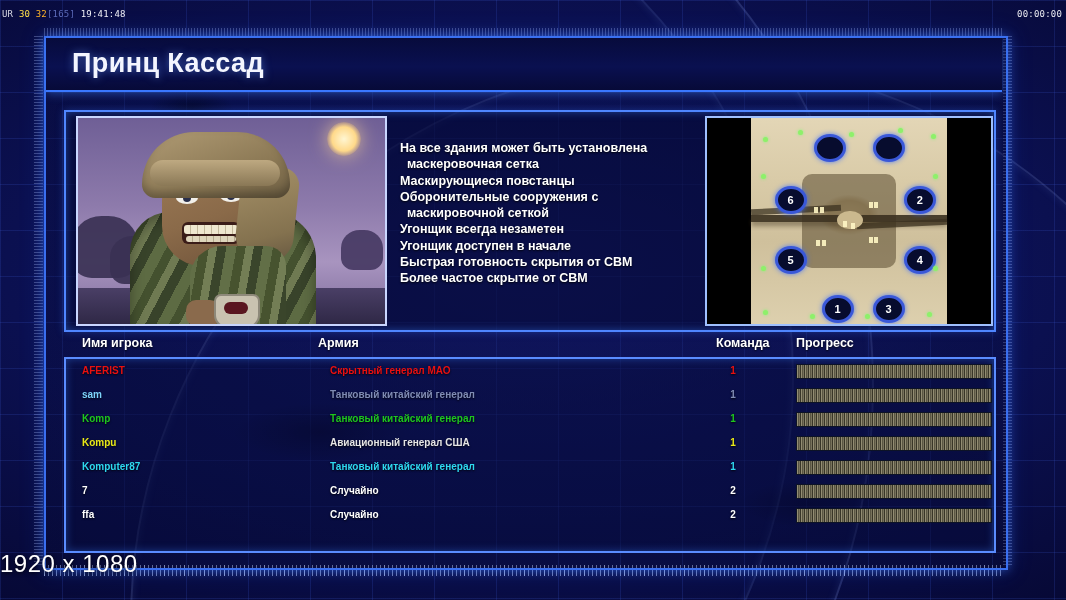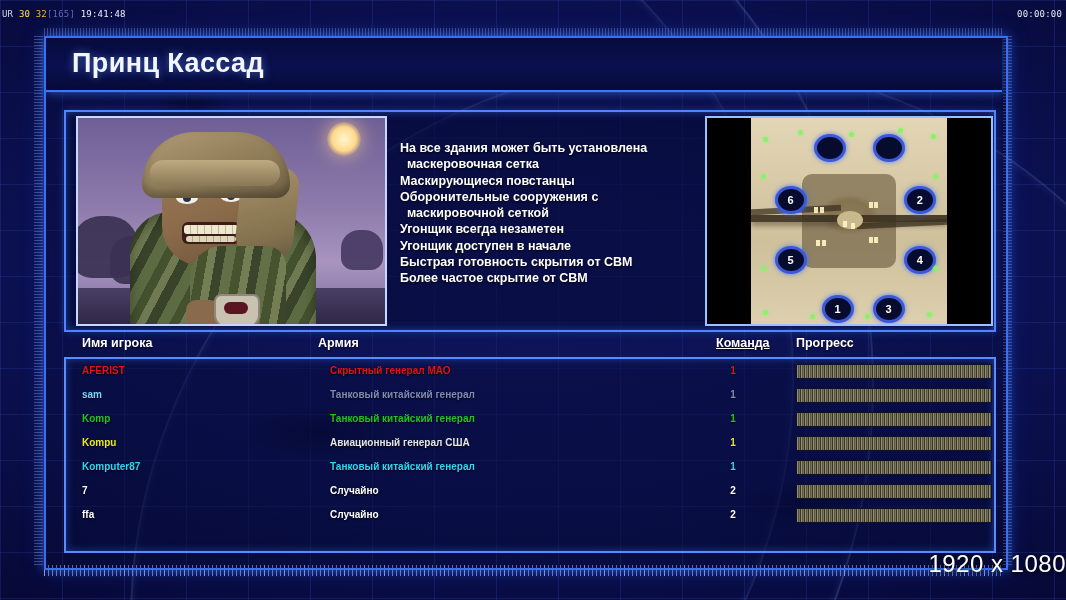"Команда" .col-team { text-decoration: underline -> none }
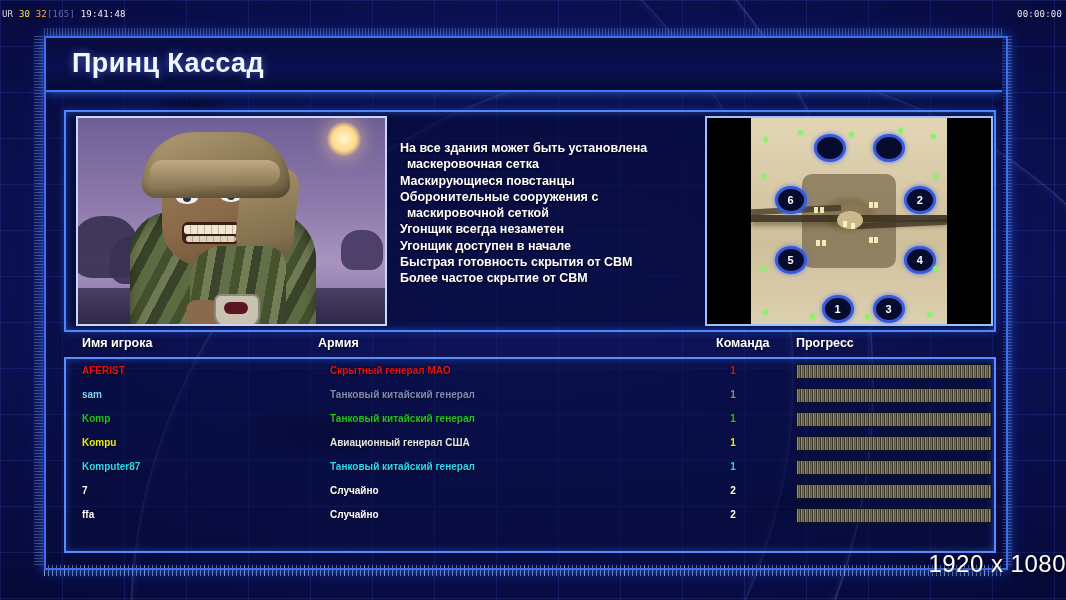"1920 x 1080" #resolution { text-align: right -> left }
